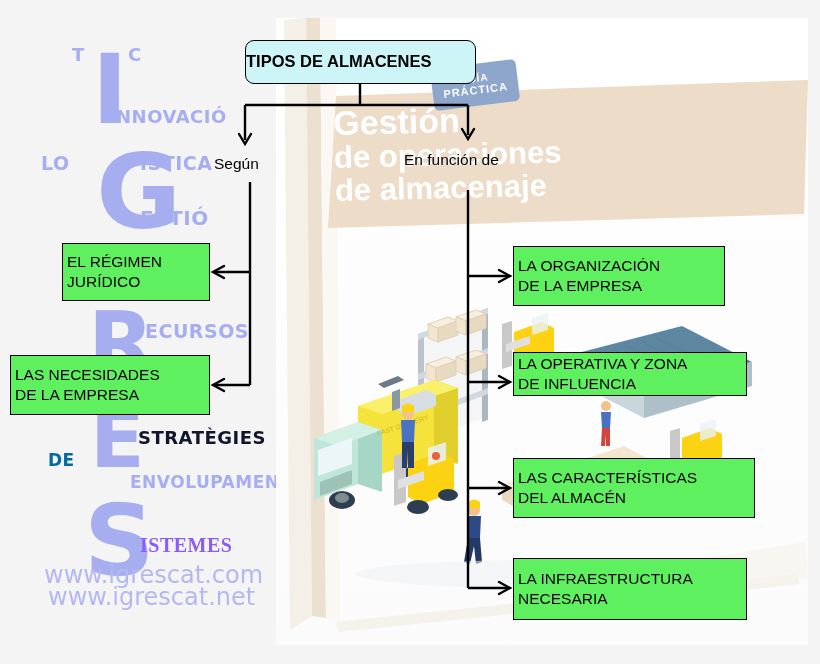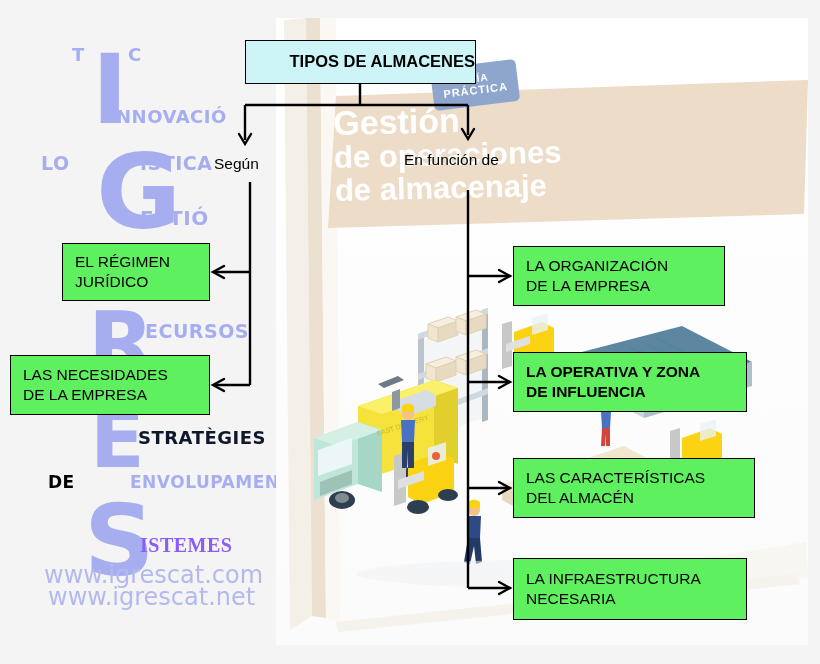"TIPOS DE ALMACENES" .node-title { align-items: flex-end -> flex-start; border-radius: none -> 9px }
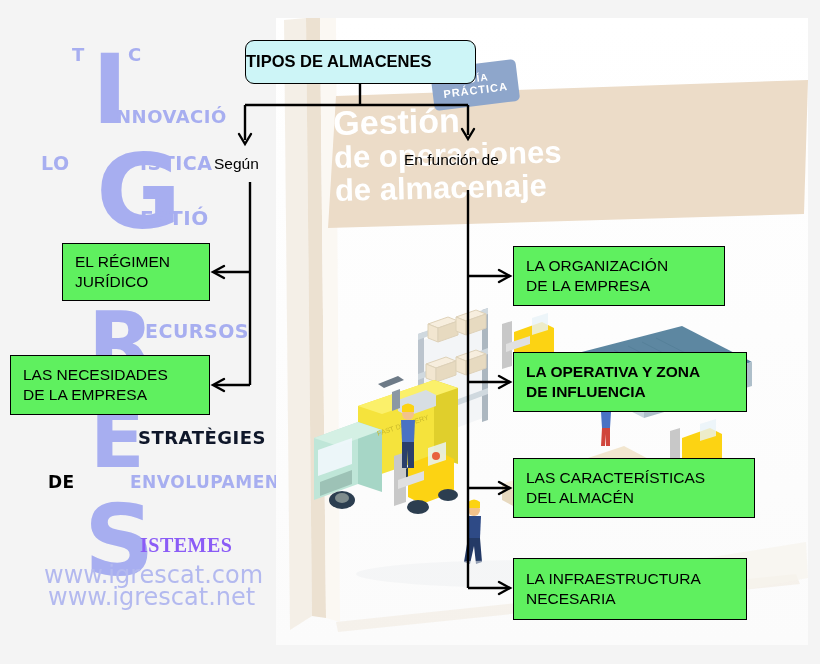"EL RÉGIMEN" .node-green { padding-left: 12px -> 4px }
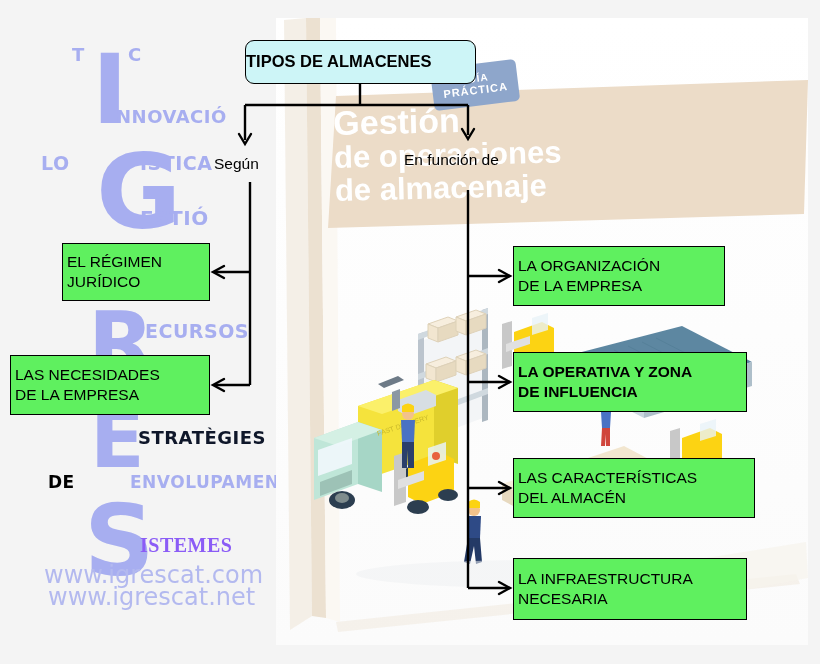"LA OPERATIVA Y ZONA" div.node { font-weight: bold -> none; height: 60px -> 44px }
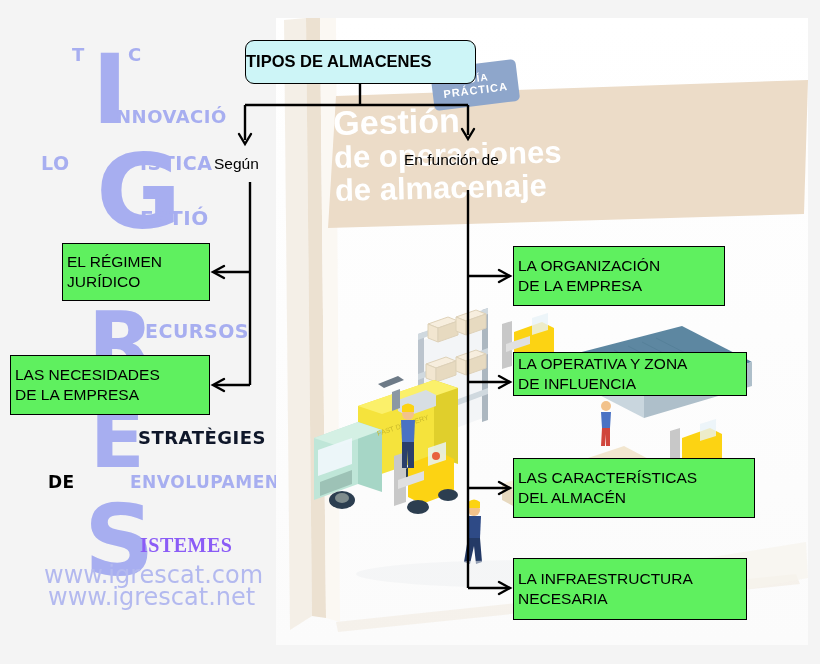"DE" div.wm { color: #000000 -> #0369a1; top: 472px -> 450px }
